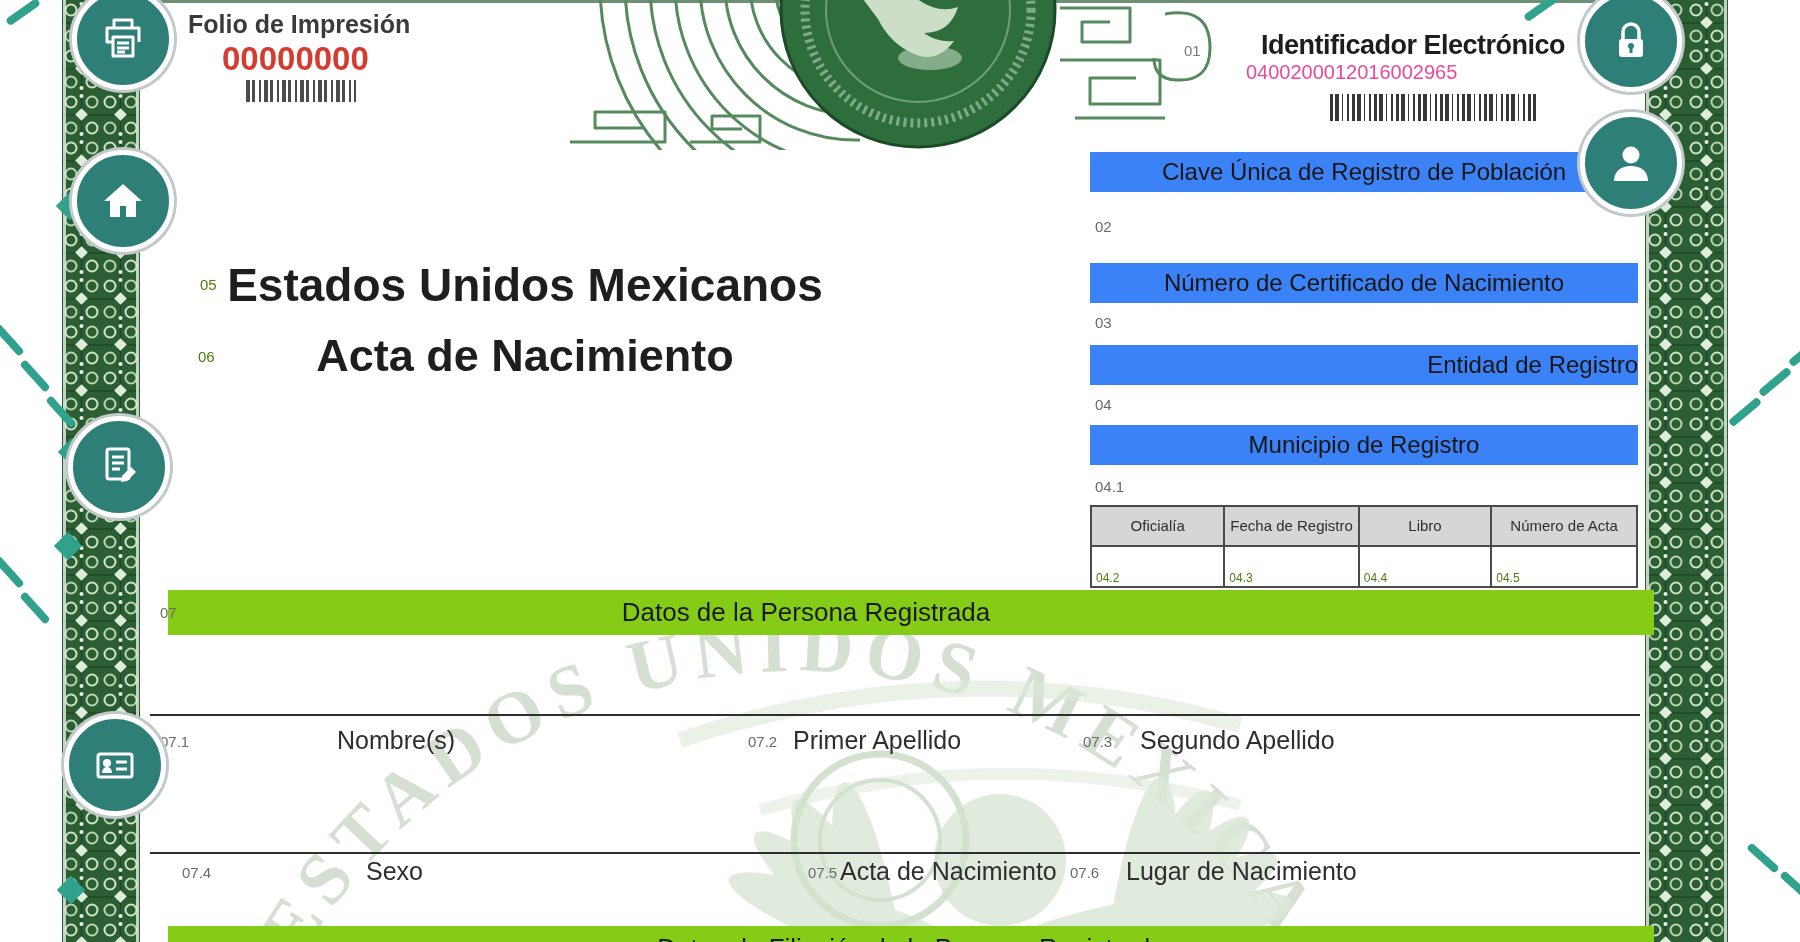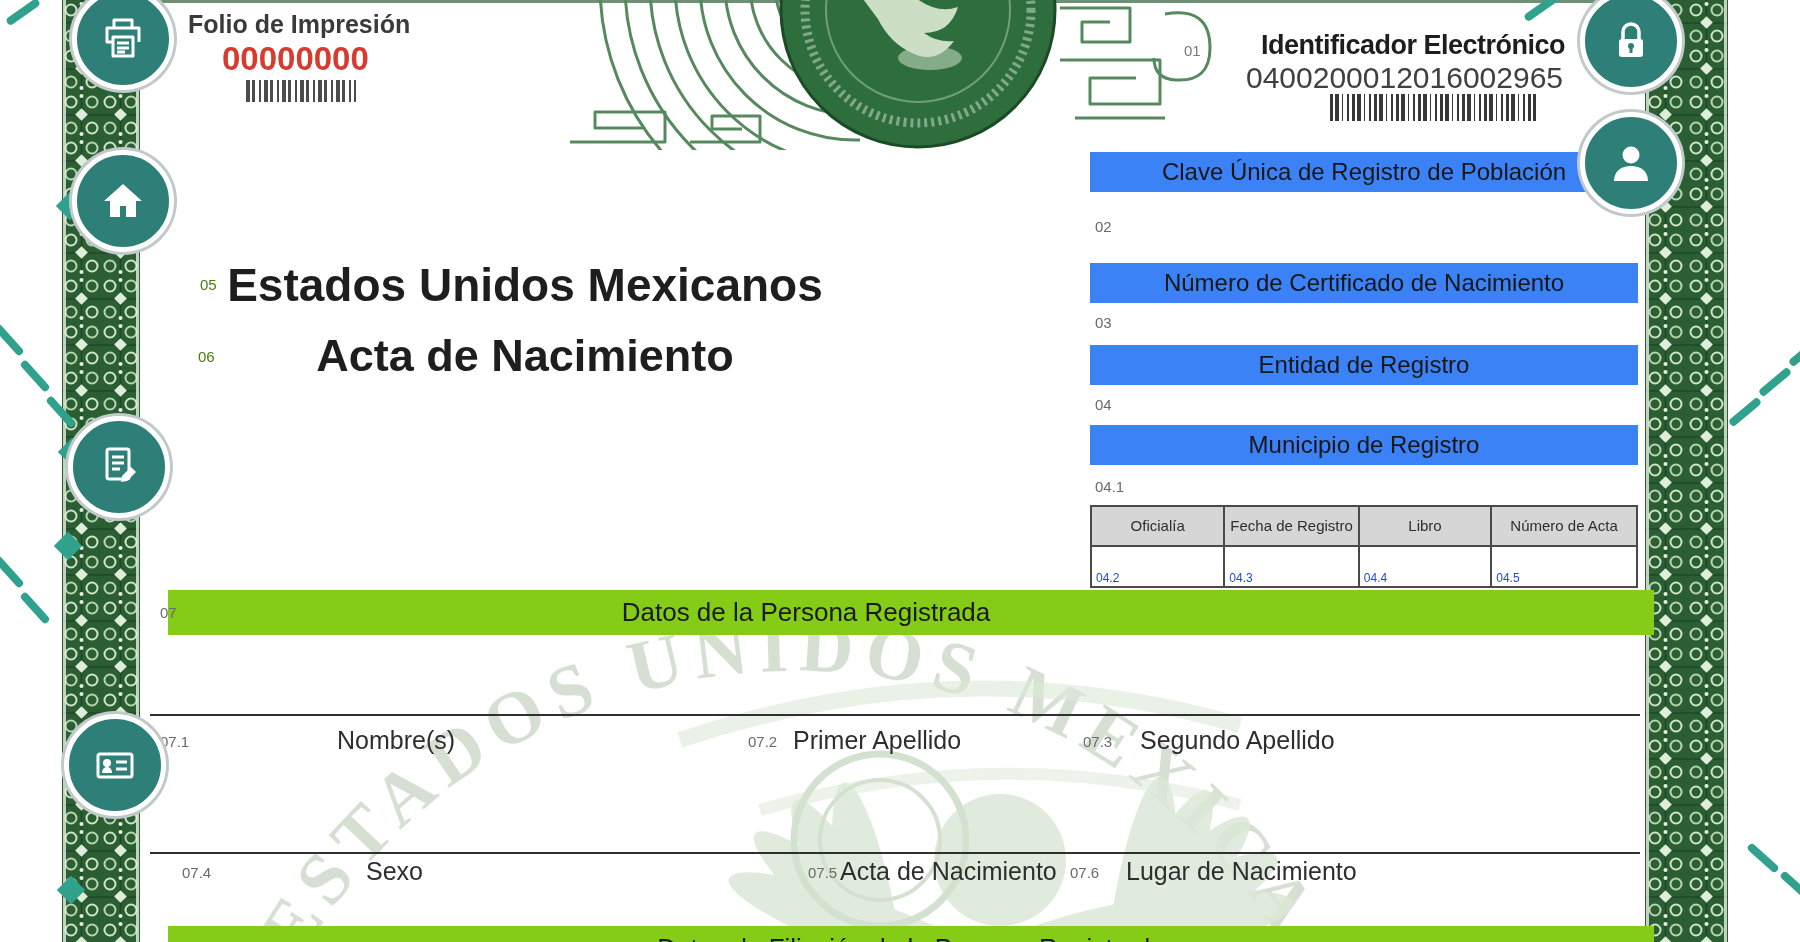"0400200012016002965" .eid-value { color: #404040 -> #ec4899; font-size: 30px -> 20px; text-align: right -> left }
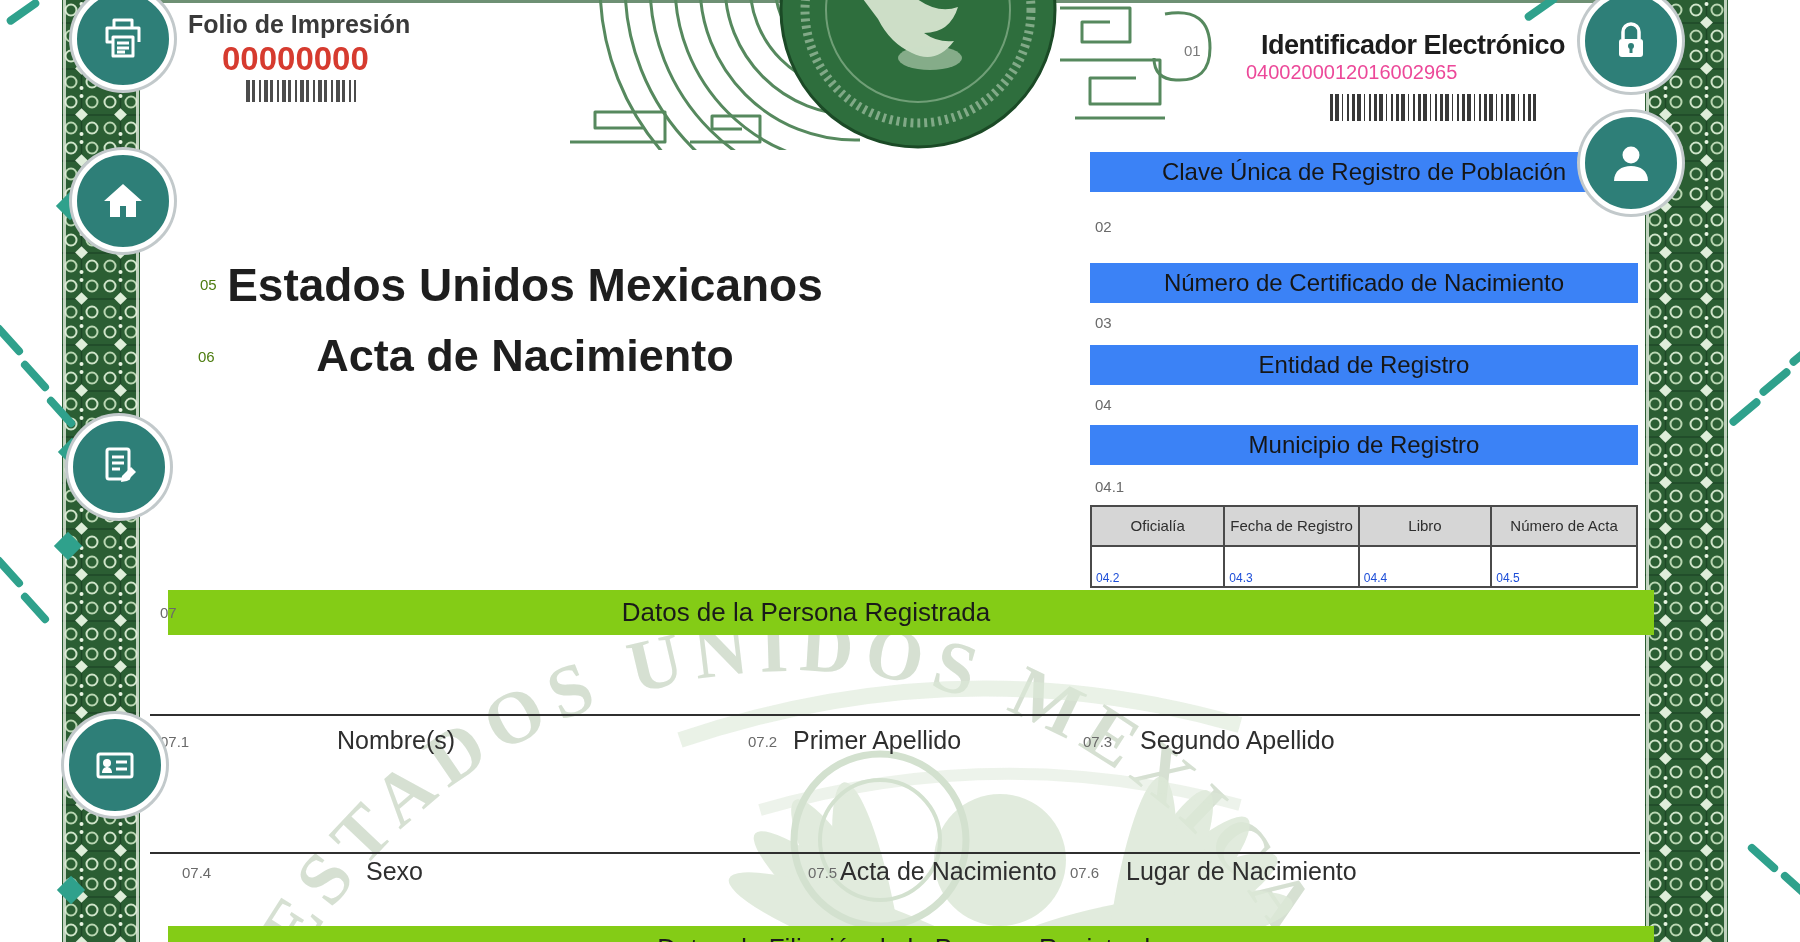"Entidad de Registro" div.rbar { justify-content: none -> flex-end }
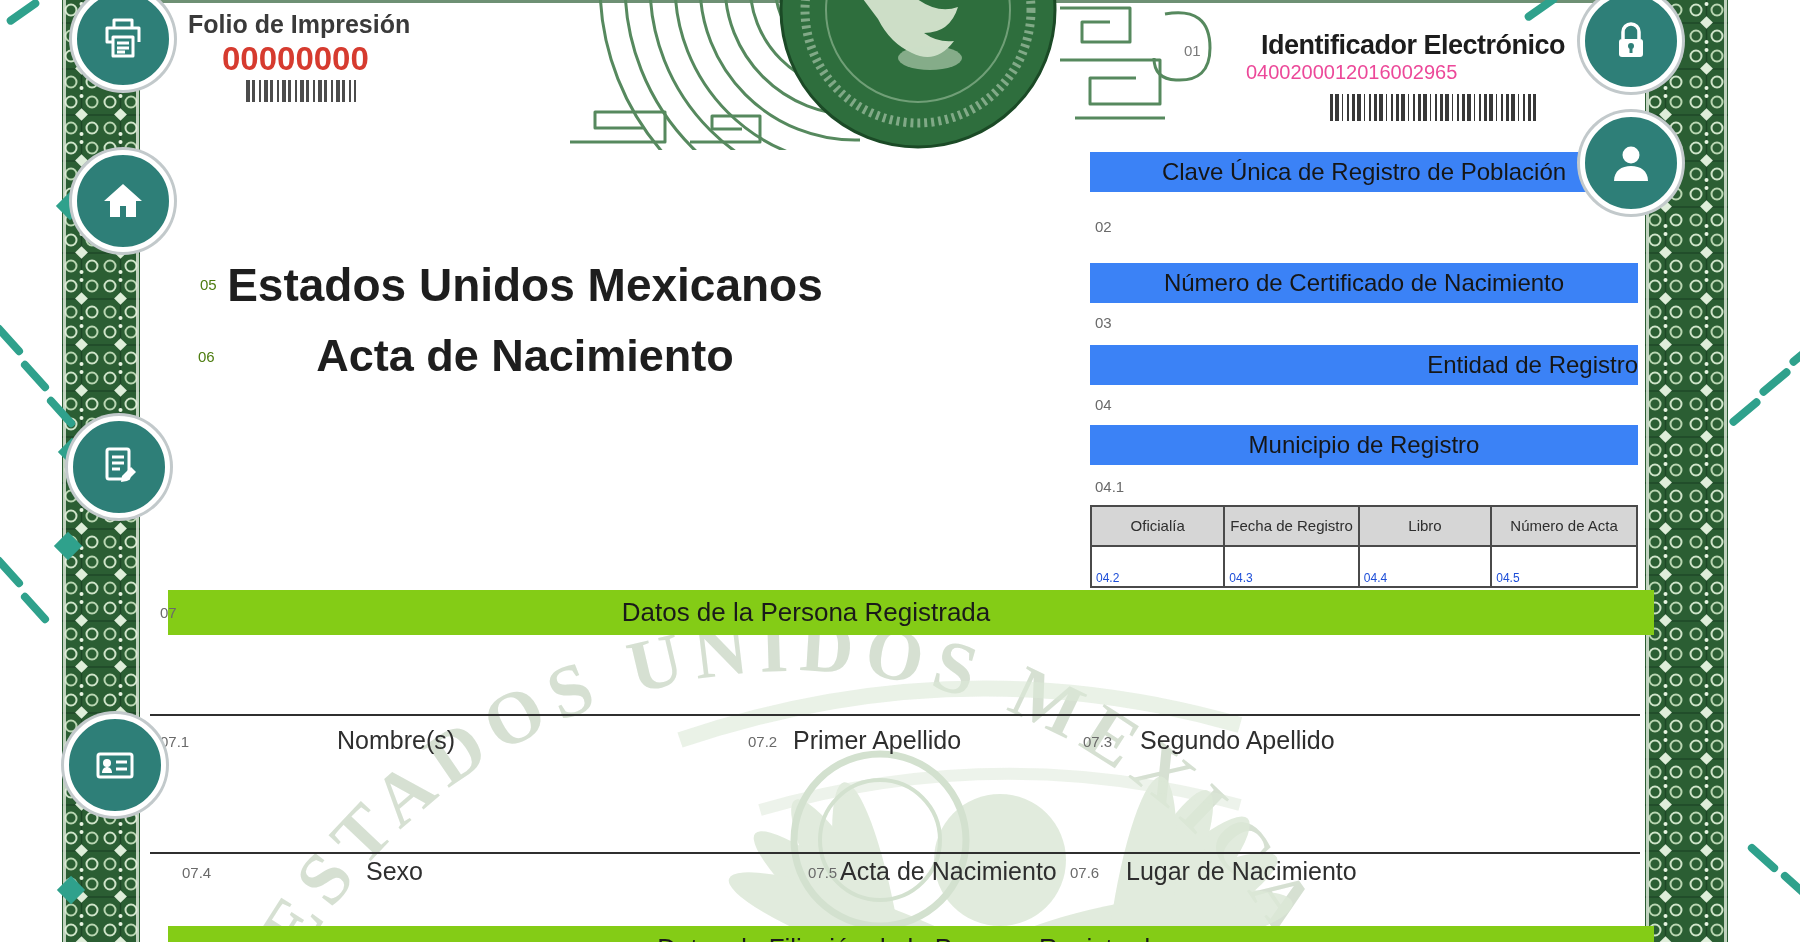"04.2" .rtable td { color: #1d4ed8 -> #4d7c0f }
